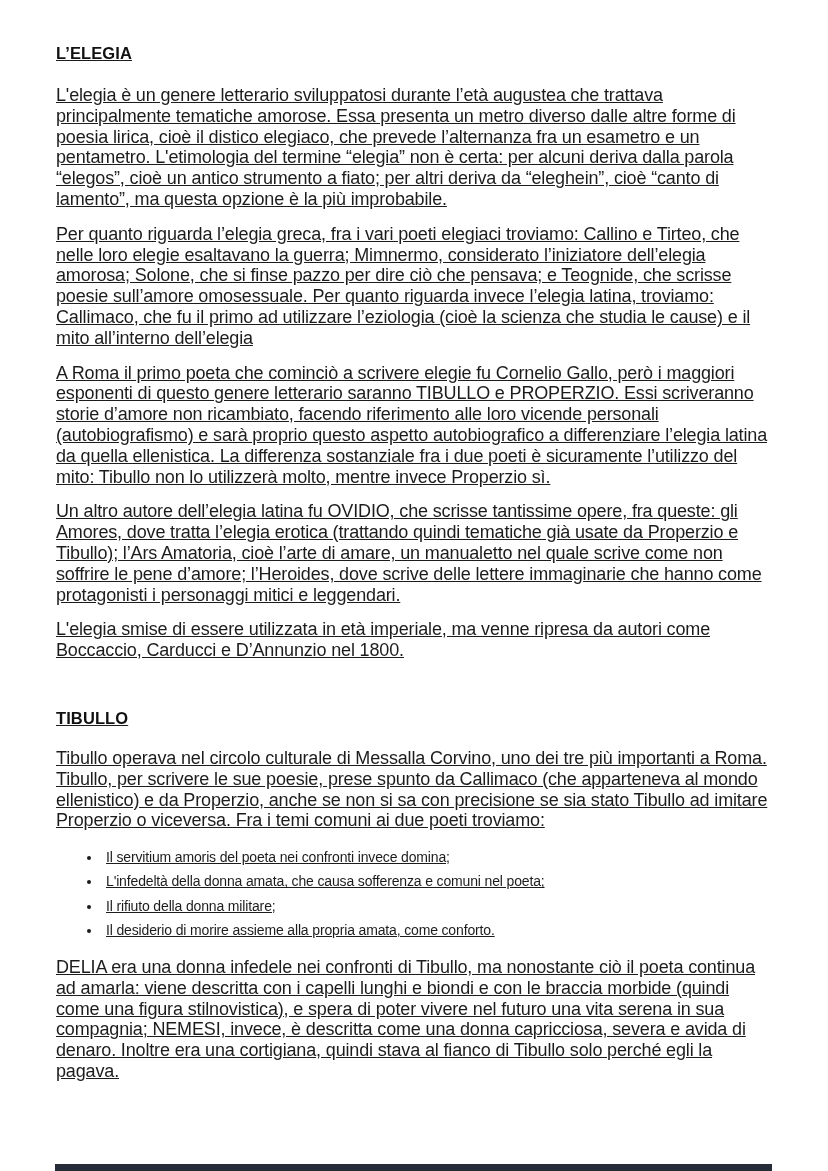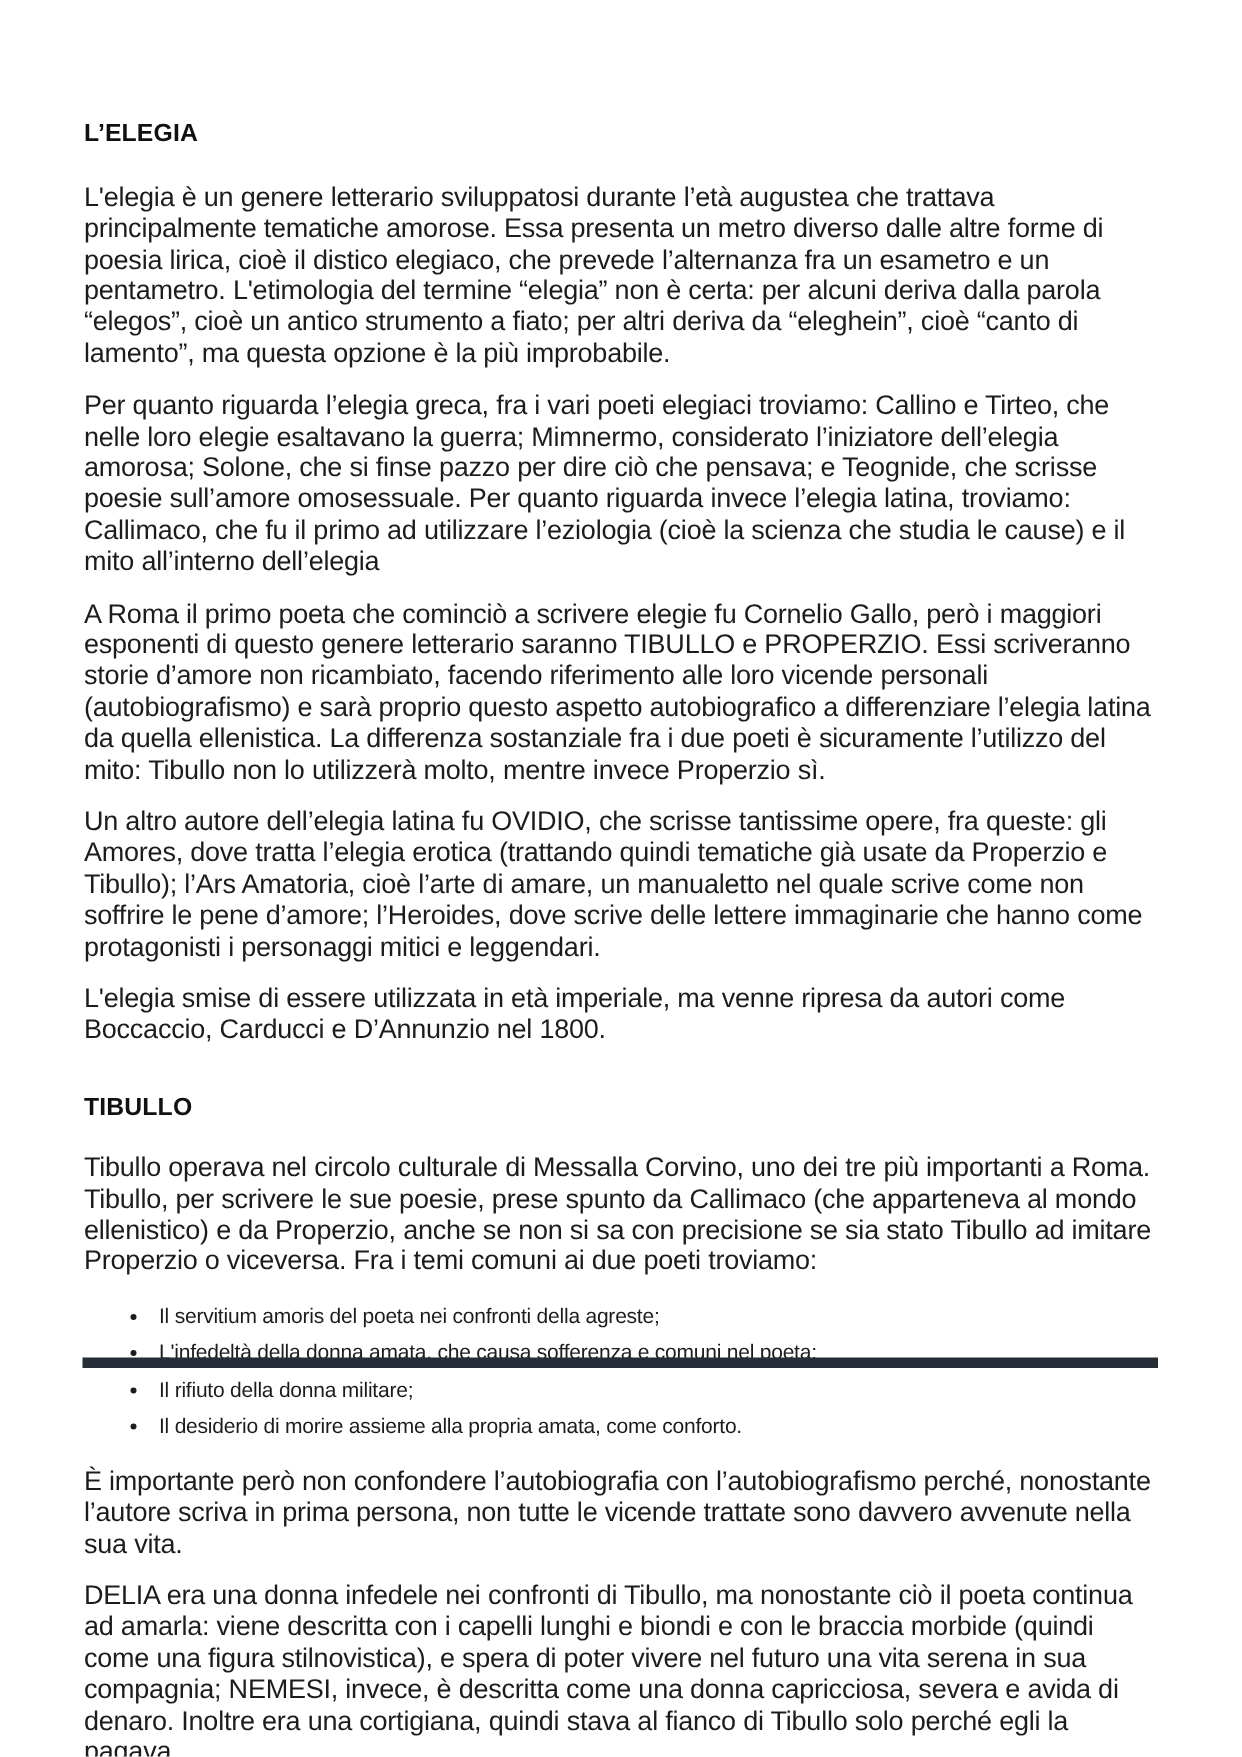"L’ELEGIA" .page { height: 912px -> 1171px; padding: 80px 54px 0 56px -> 44px 54px 0 56px; text-decoration: none -> underline }
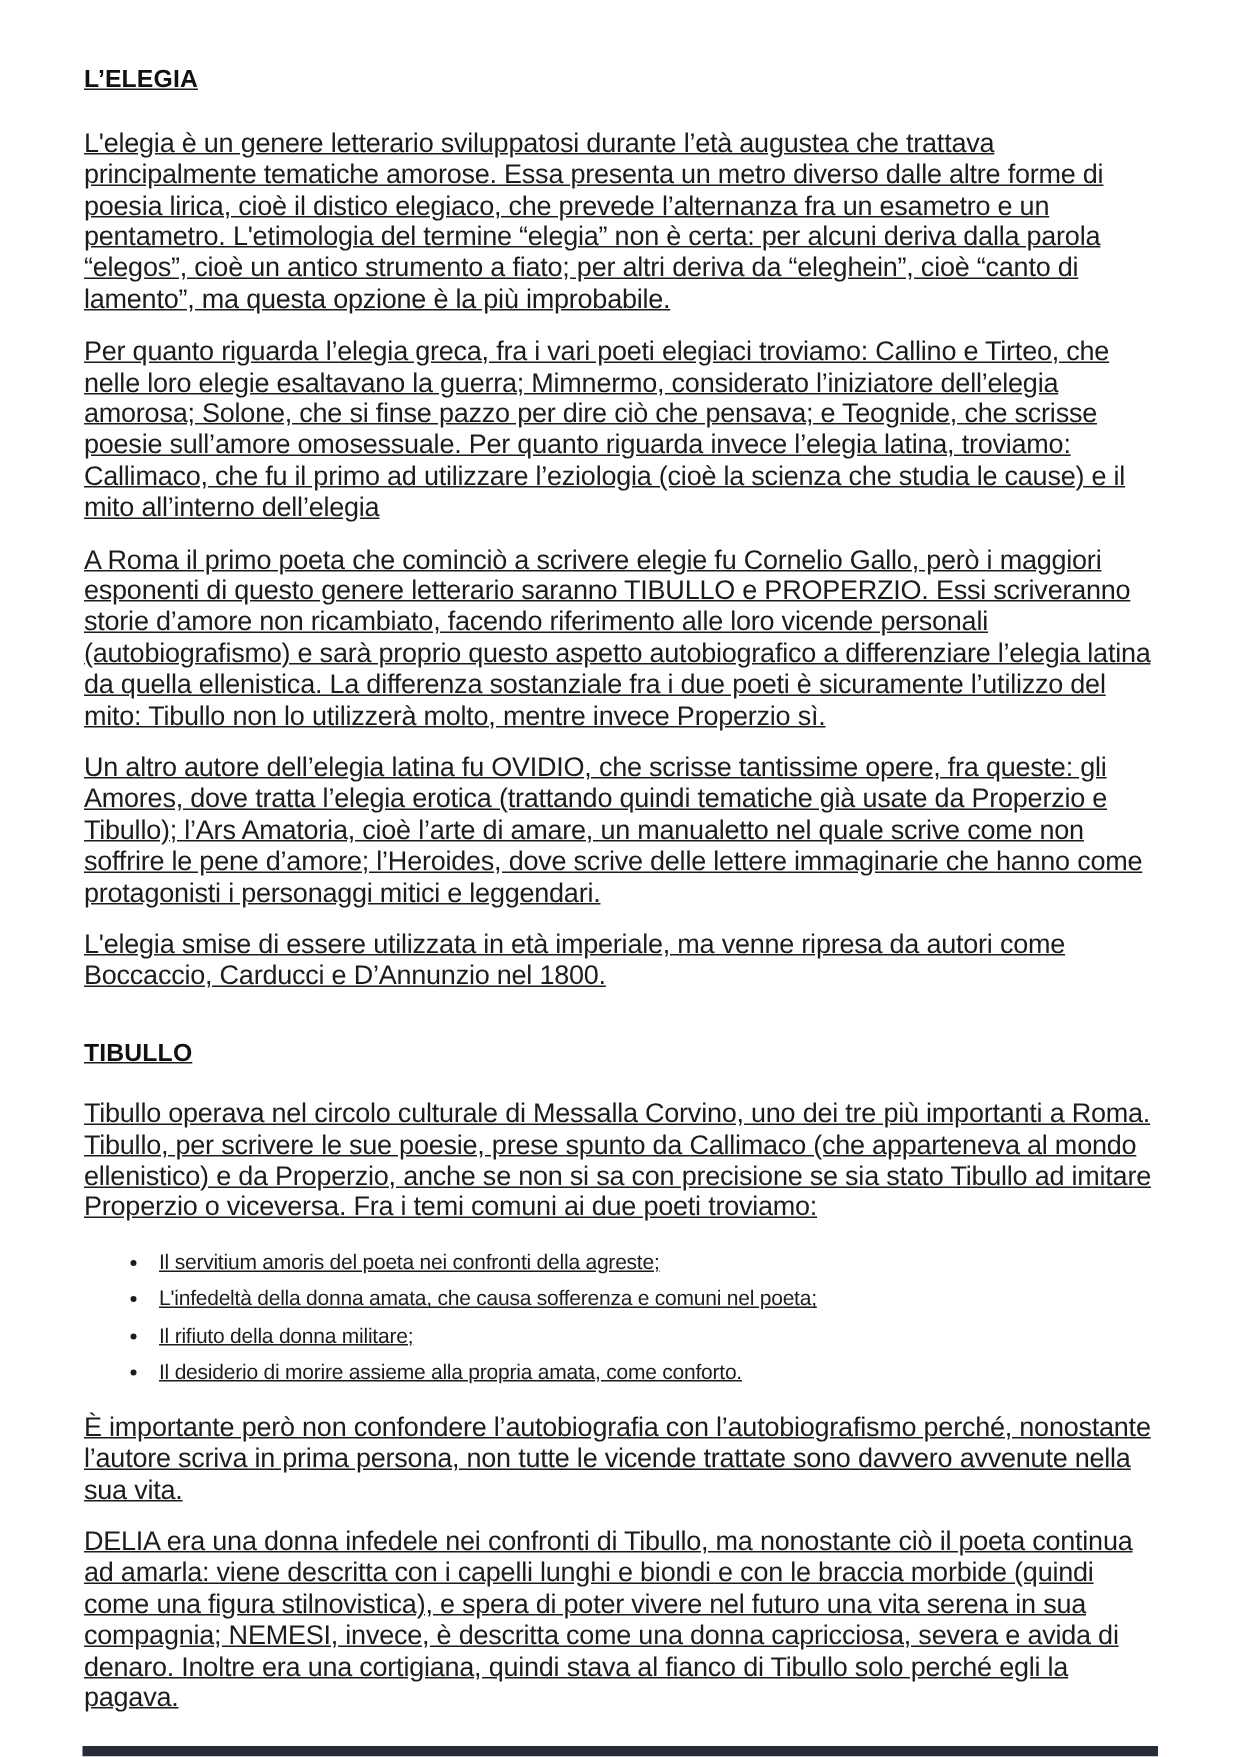"TIBULLO" .doc-heading.tibullo { margin-top: 32px -> 48px }
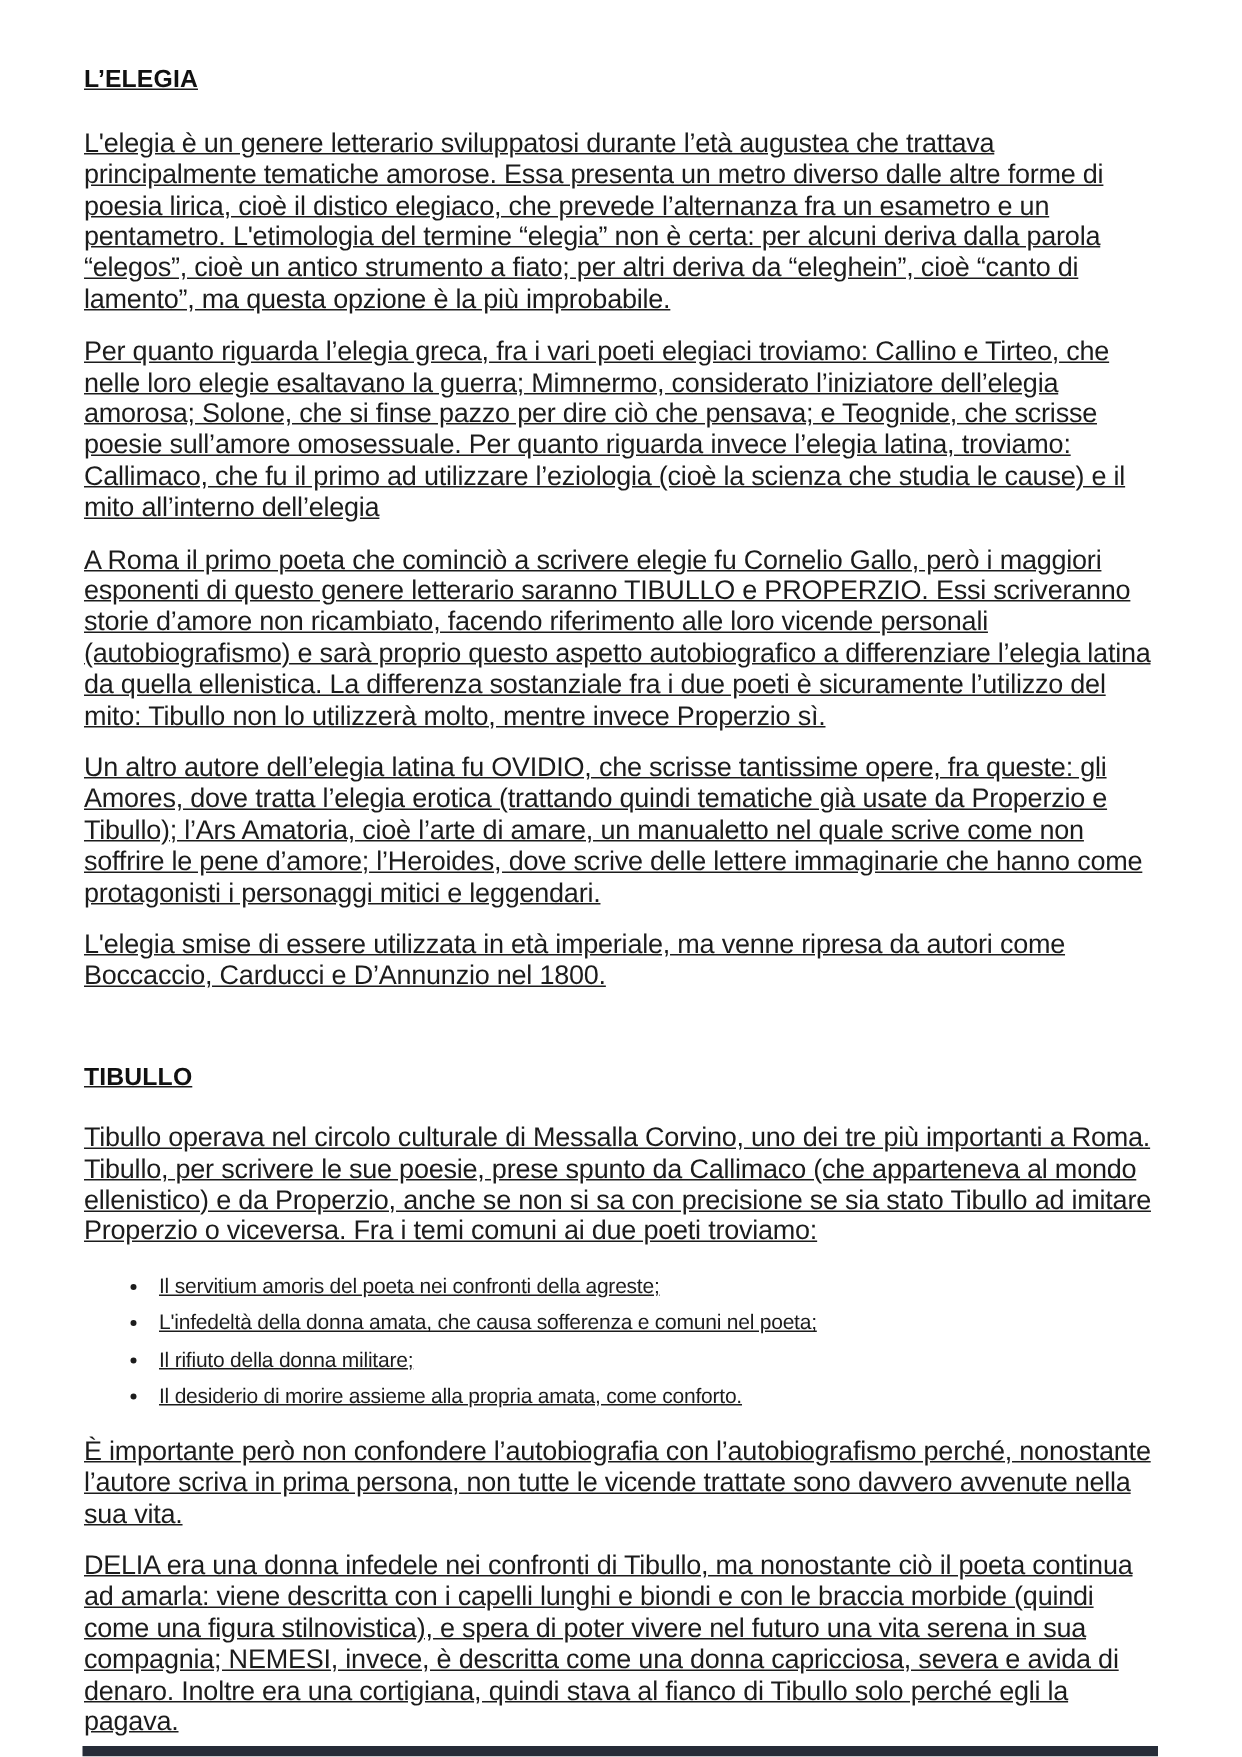"Il servitium amoris del poeta" li { text: della agreste -> invece domina }
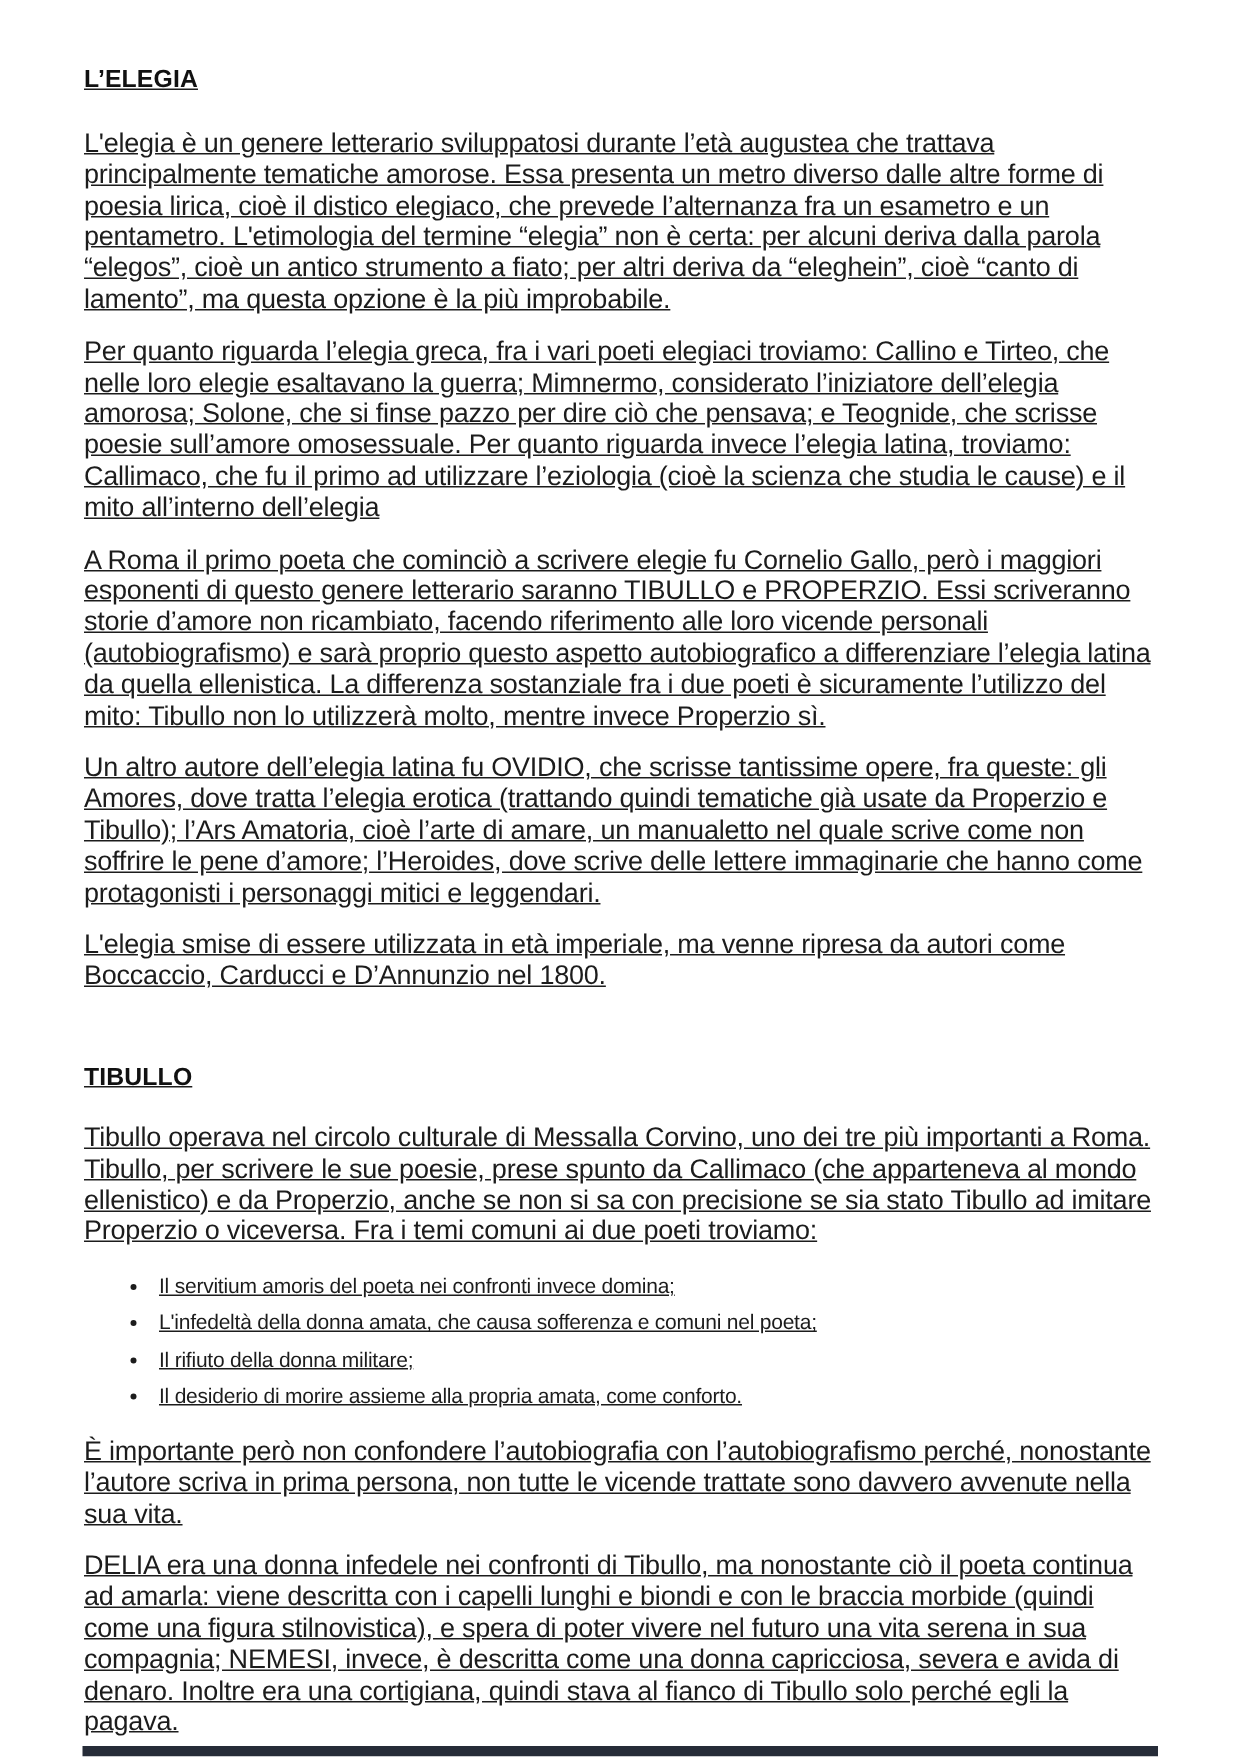"È importante però non confondere" p.doc-para { html: <p>È importante però non confondere l’autobiografia con l’autobiografismo perché, nonostante l’autore scriva in prima persona, non tutte le vicende trattate sono davvero avvenute nella sua vita.</p> -> none }
